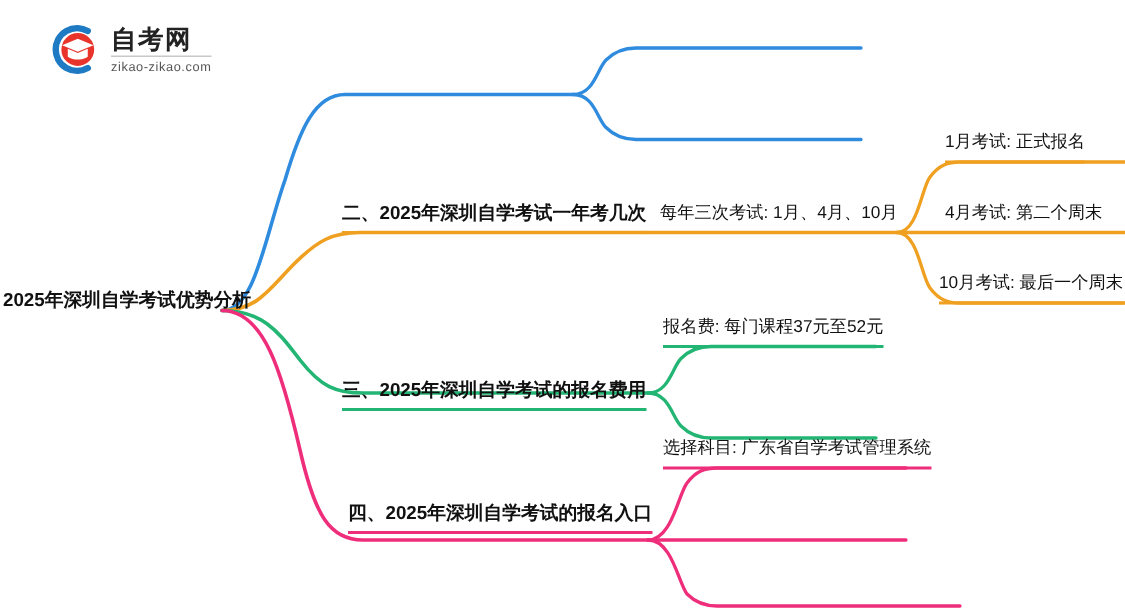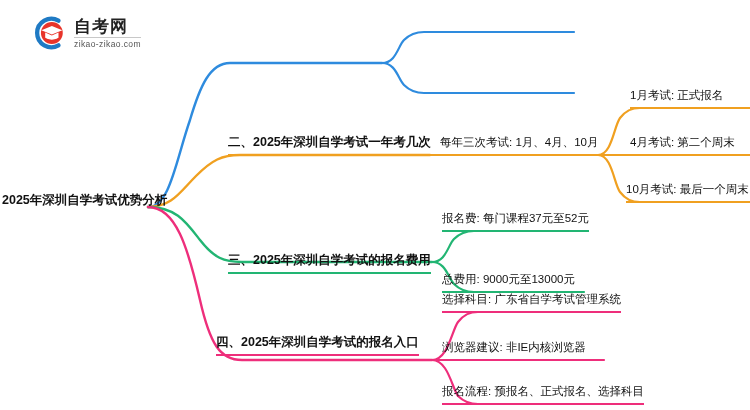"总费用: 9000元至13000元" div.node { html: <div>总费用: 9000元至13000元</div> -> none }
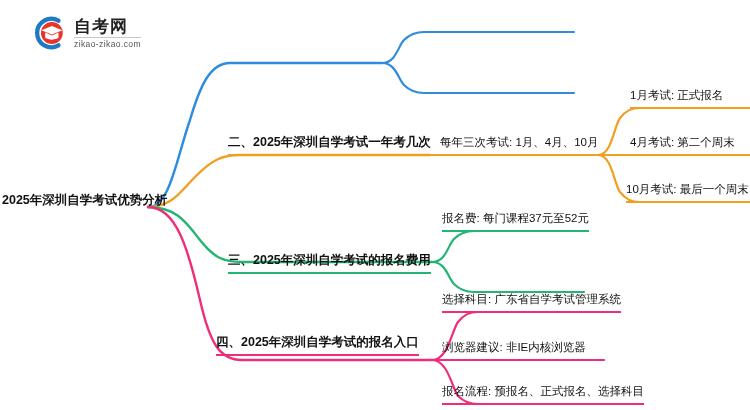"四、2025年深圳自学考试的报名入口" div.node { left: 216px -> 232px }
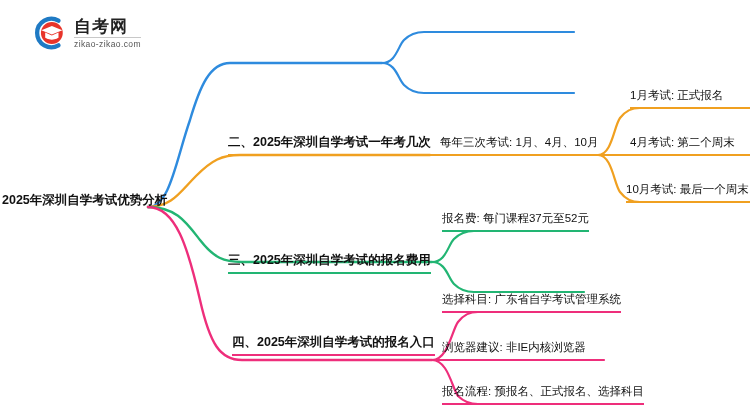"浏览器建议: 非IE内核浏览器" div.node { html: <div>浏览器建议: 非IE内核浏览器</div> -> none }
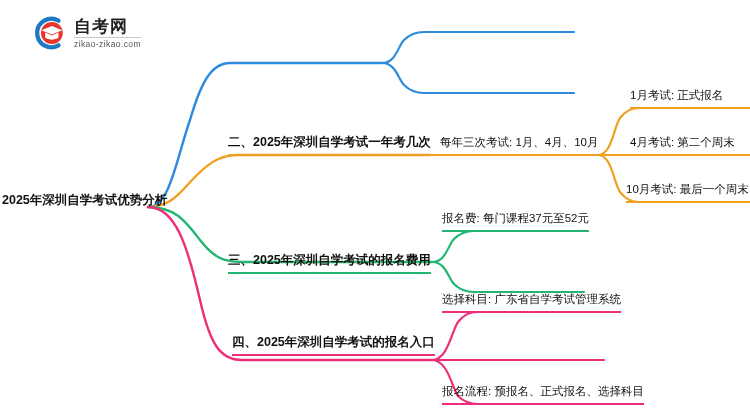"报名流程: 预报名、正式报名、选择科目" div.node { html: <div>报名流程: 预报名、正式报名、选择科目</div> -> none }
